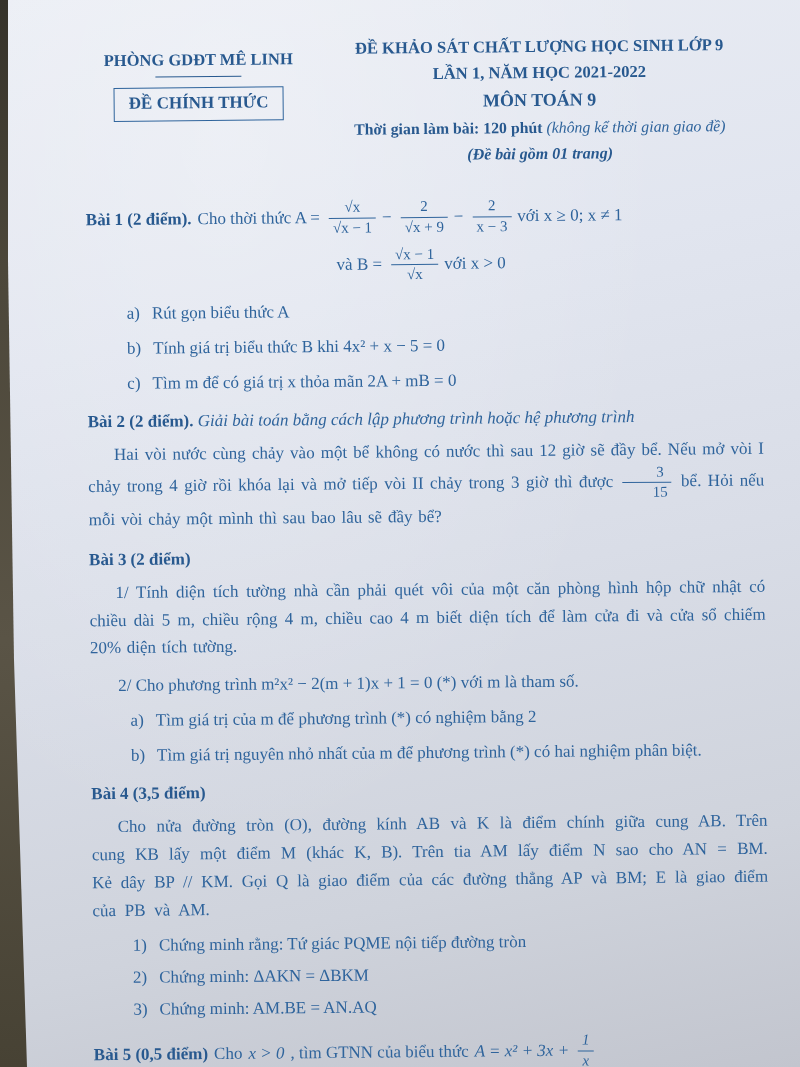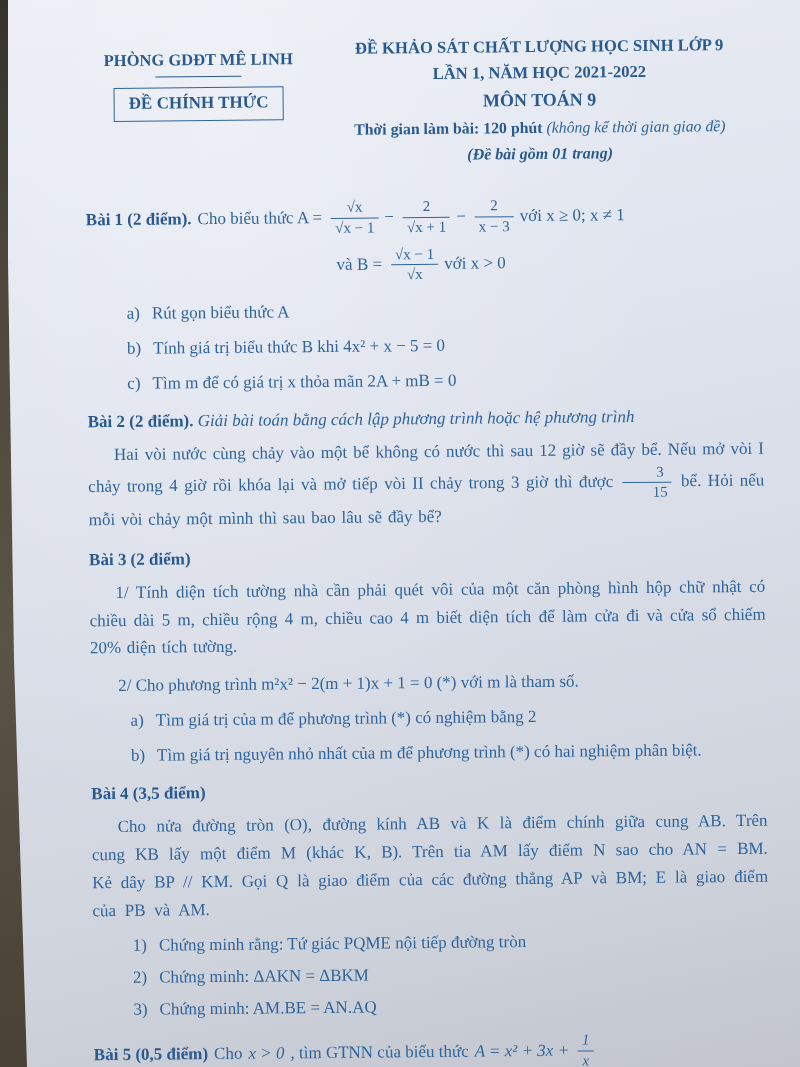"Cho biểu thức A =" span { text: biểu -> thời }
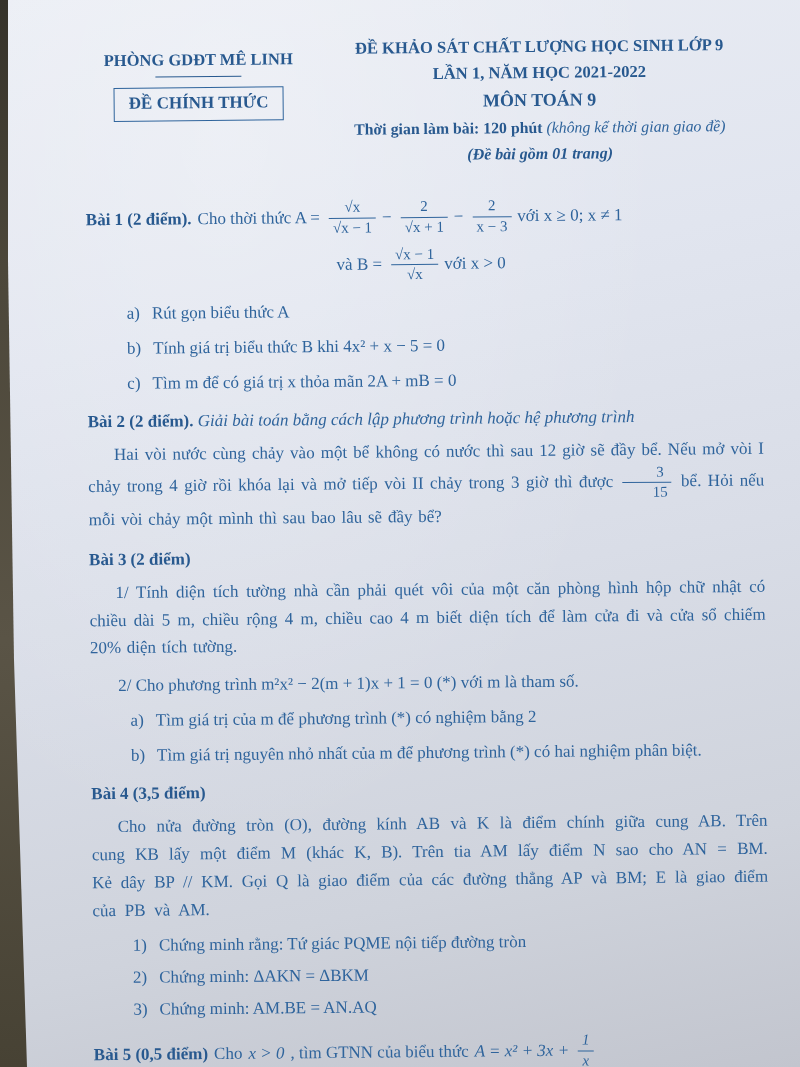"√x + 1" span.den { text: 1 -> 9 }
